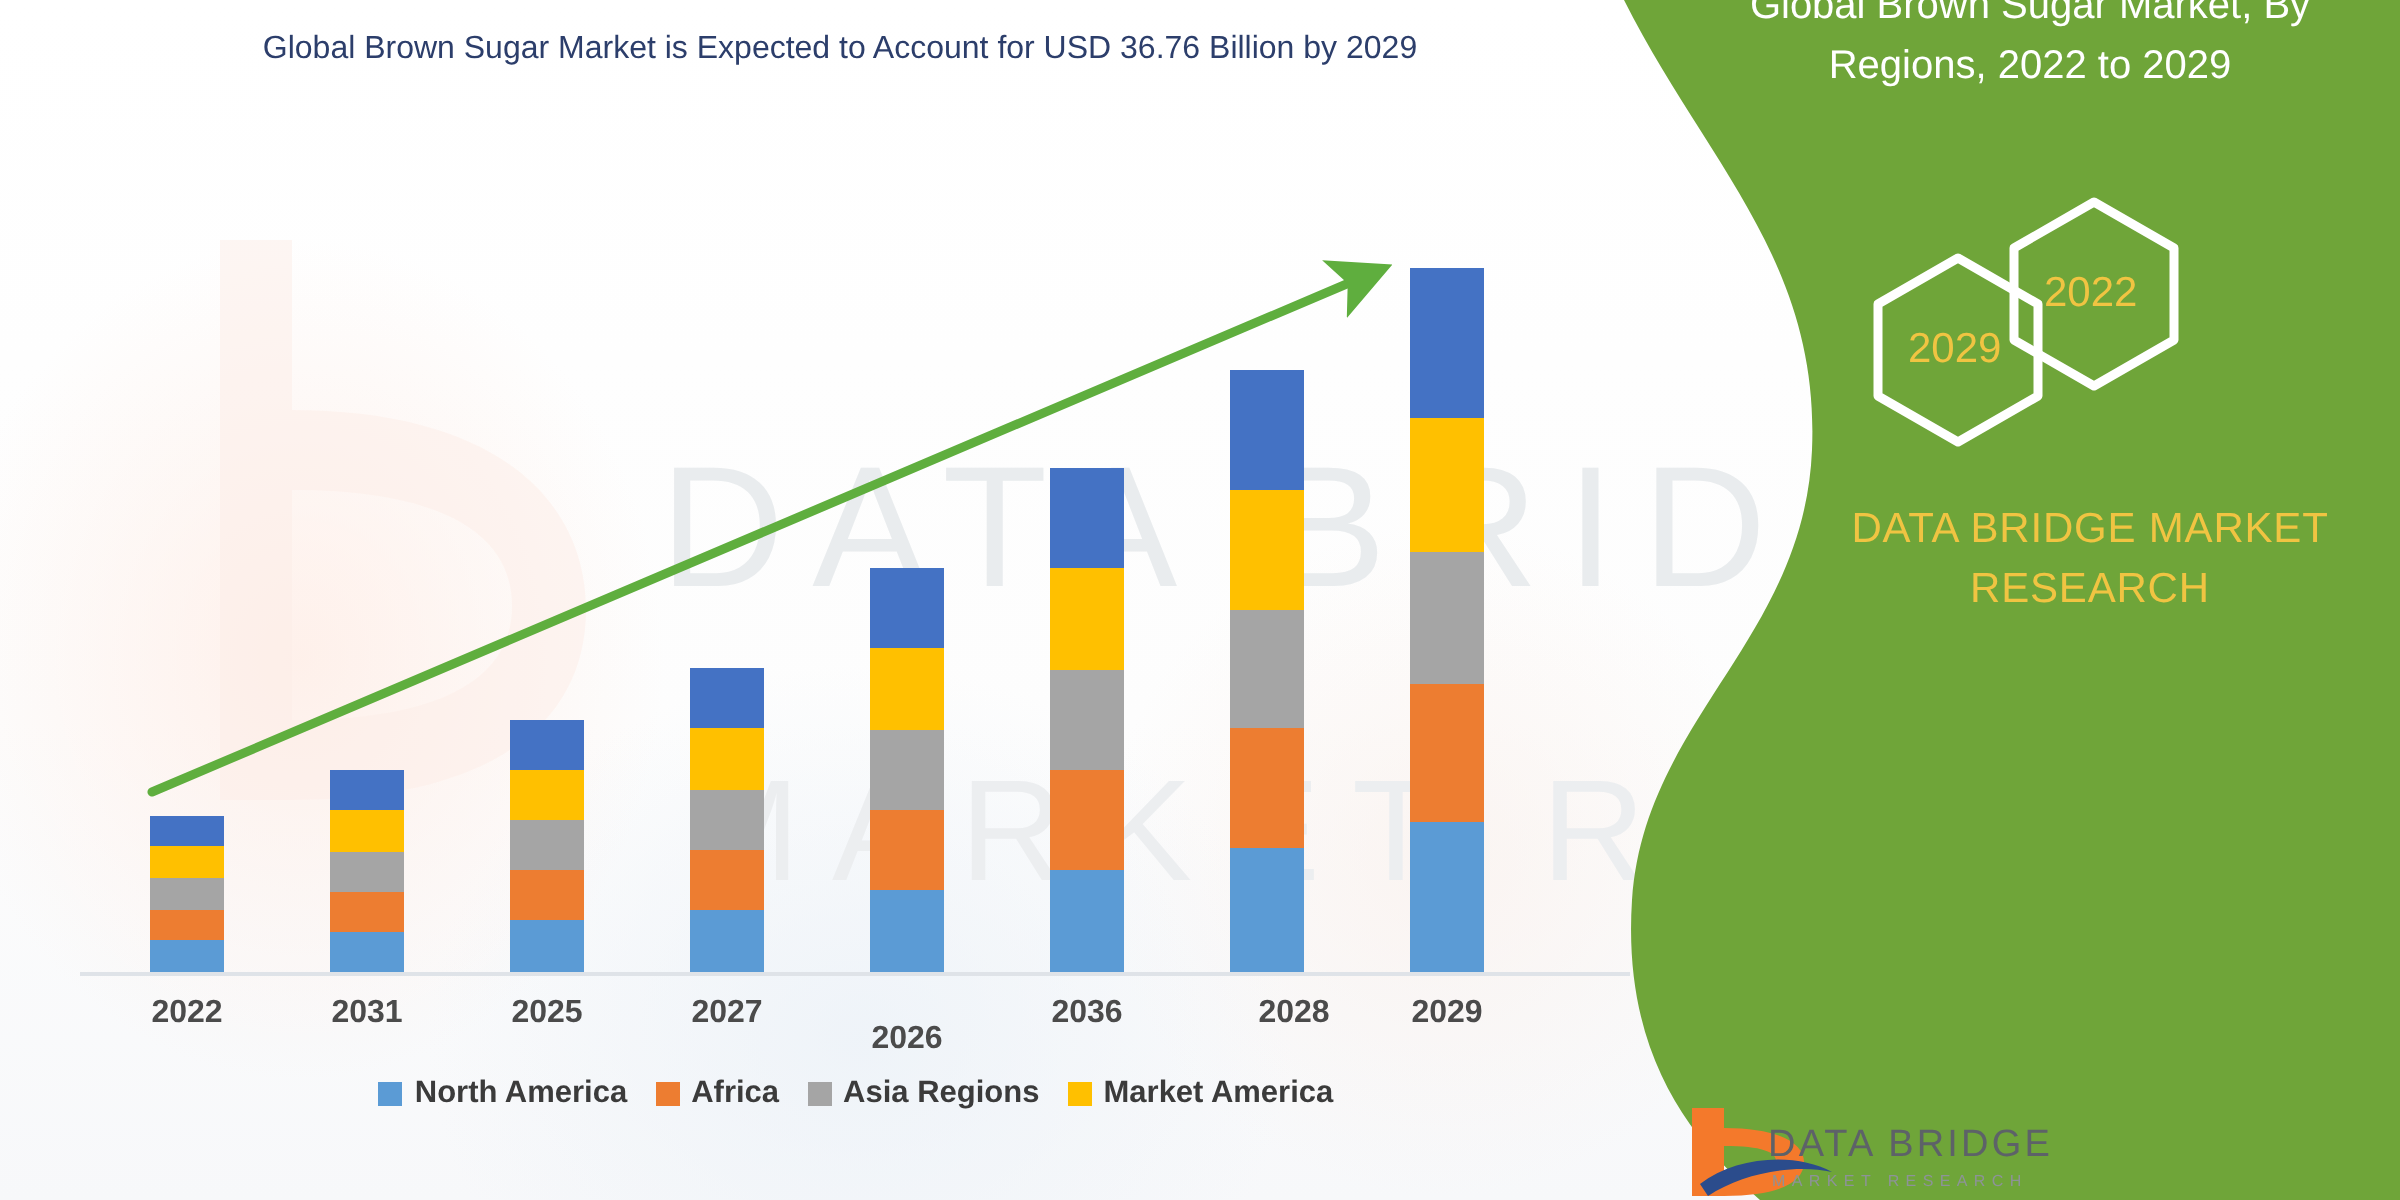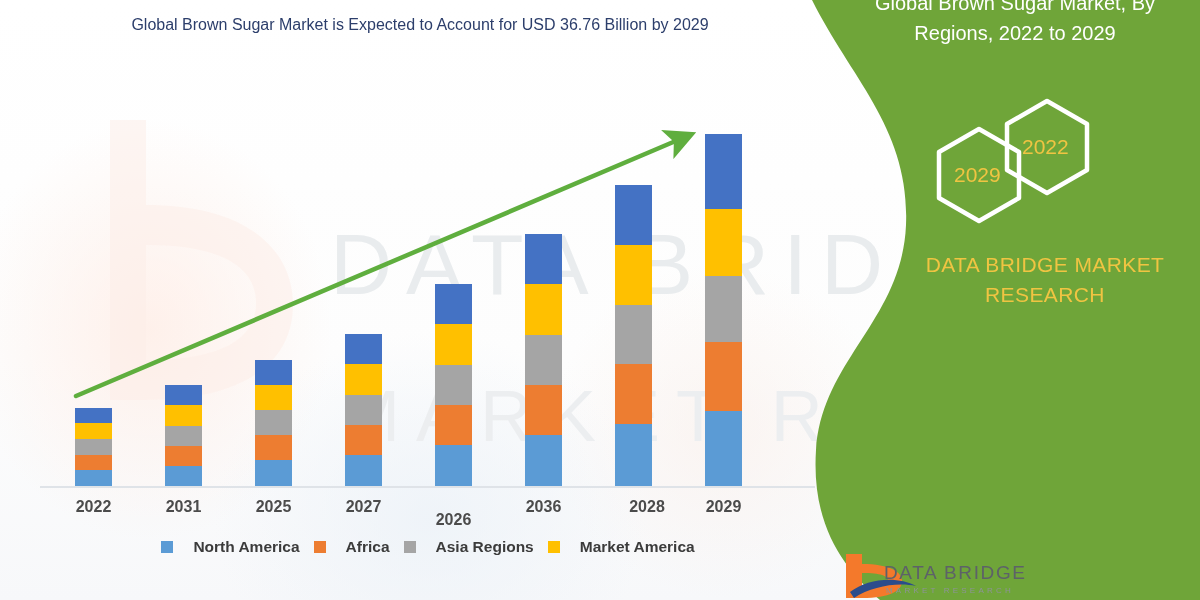"North America" .legend-item { gap: 20px -> 6px }
